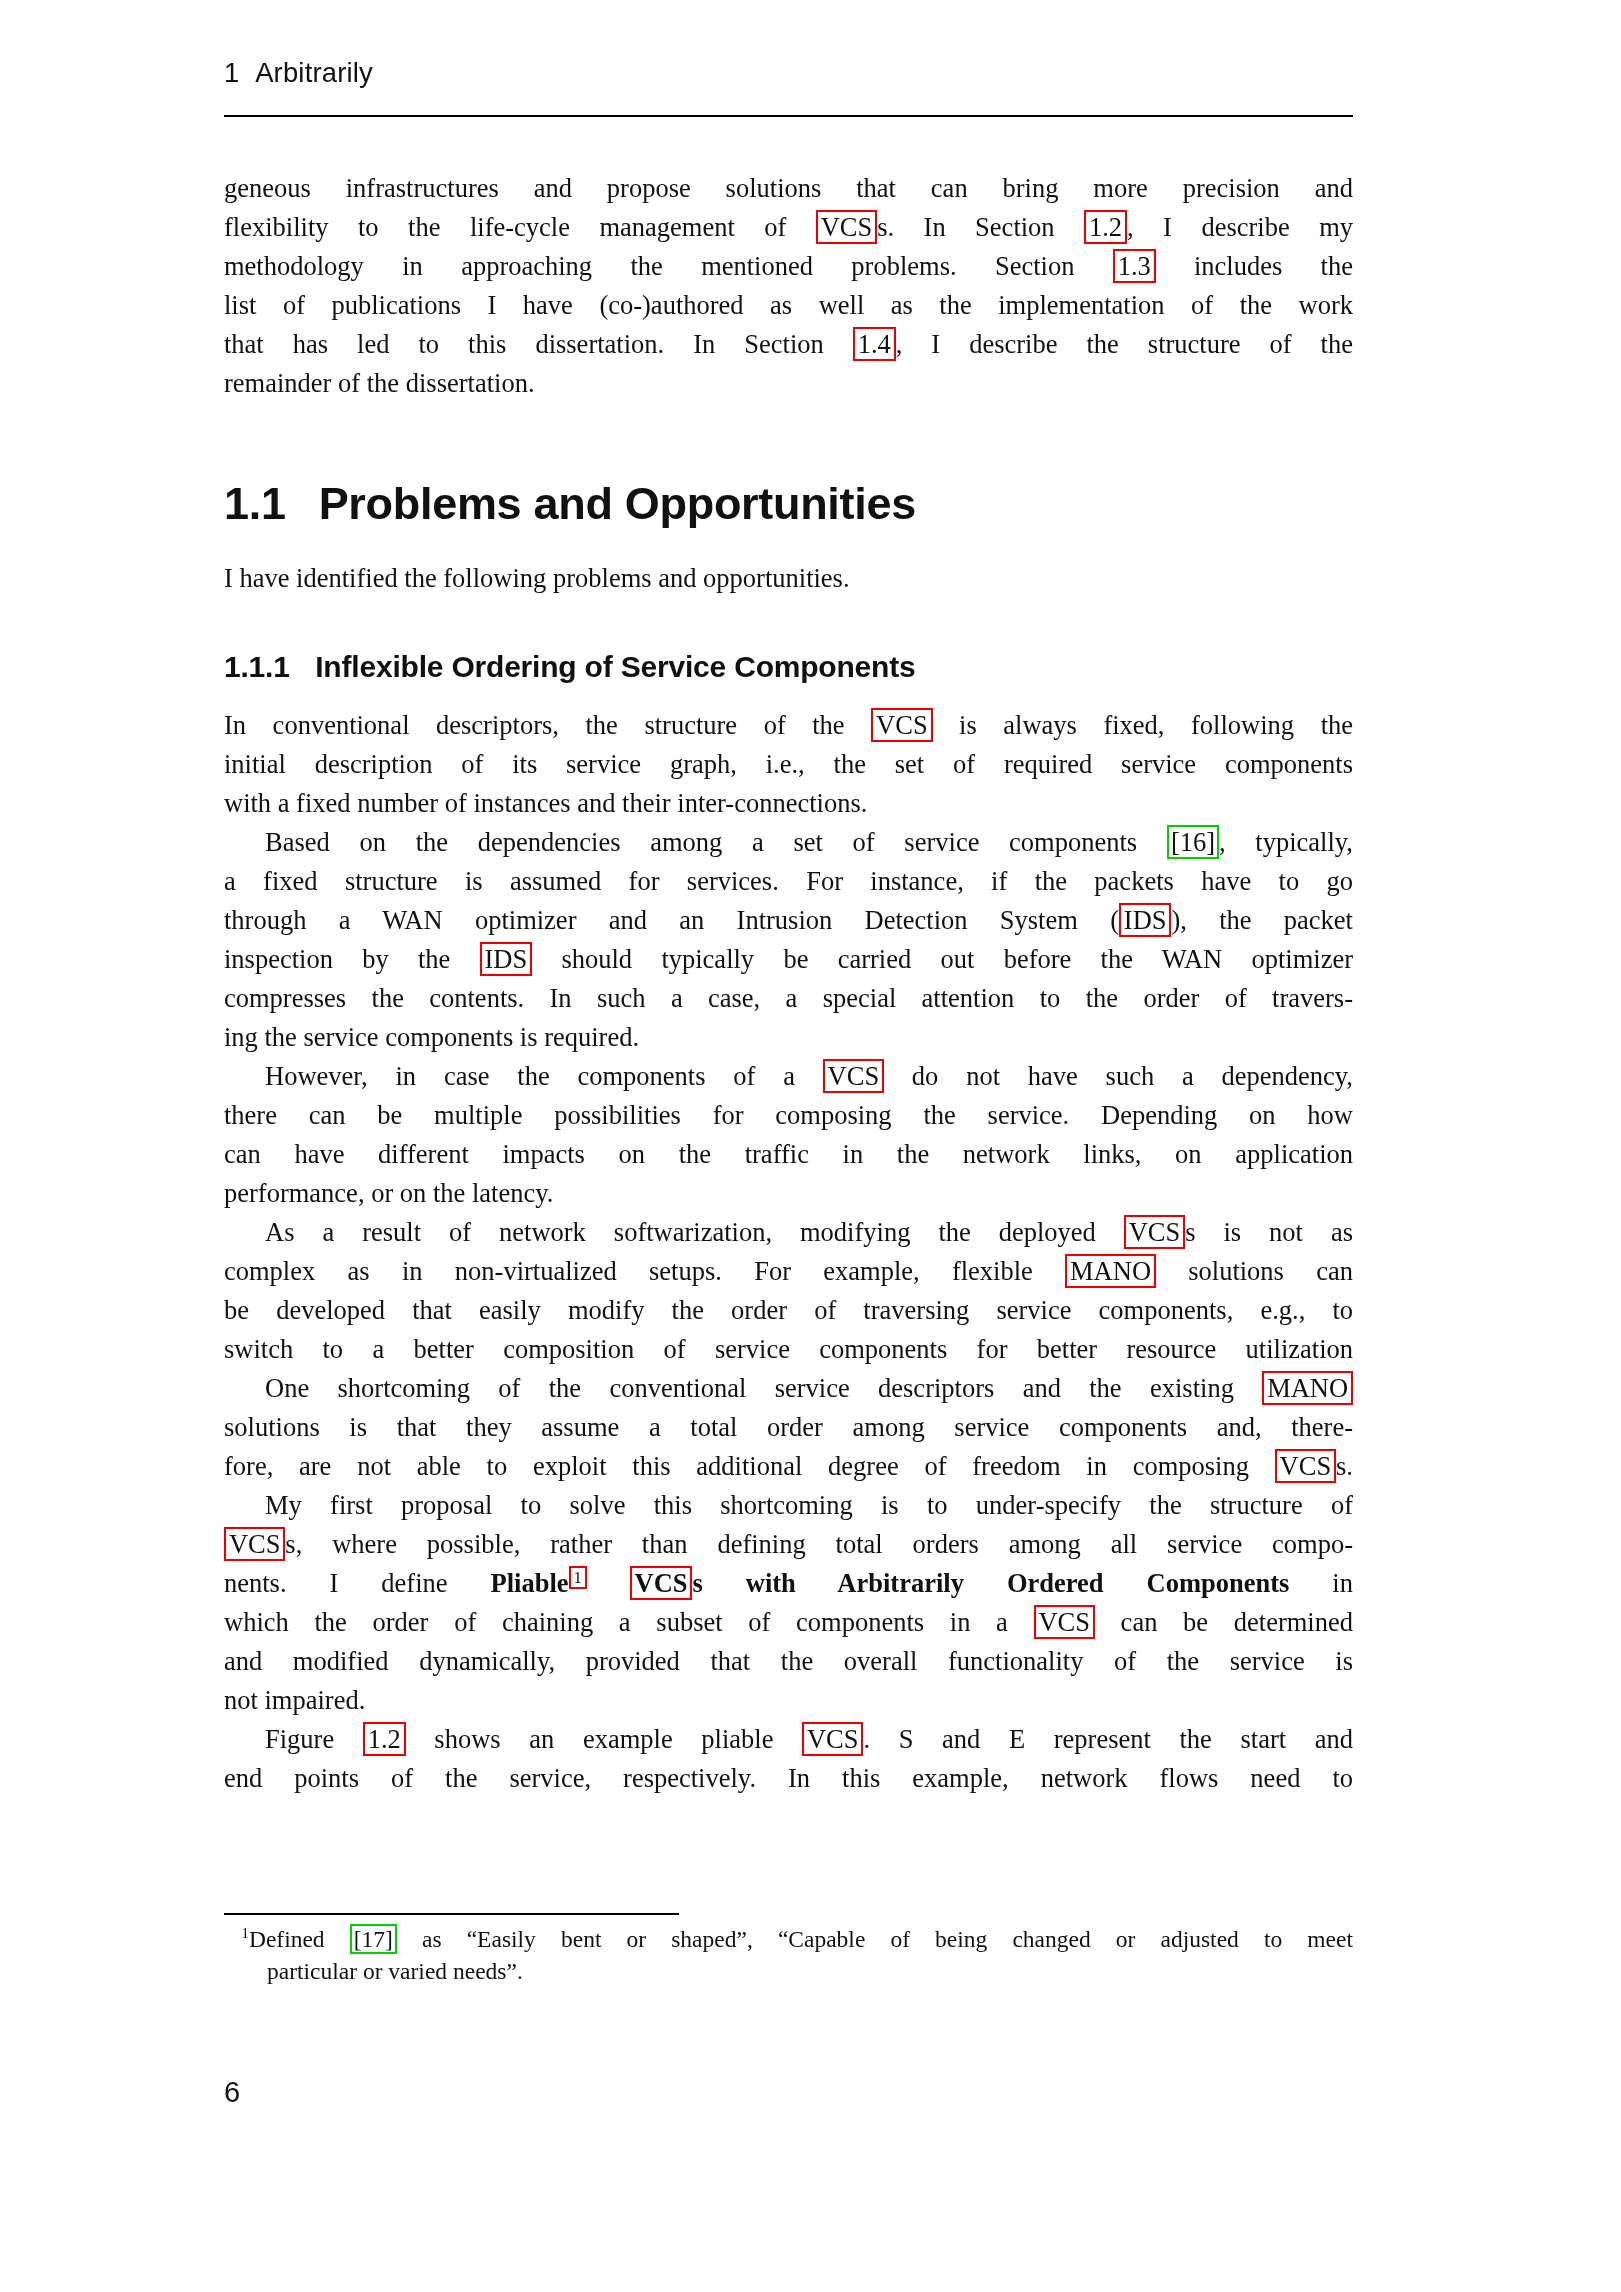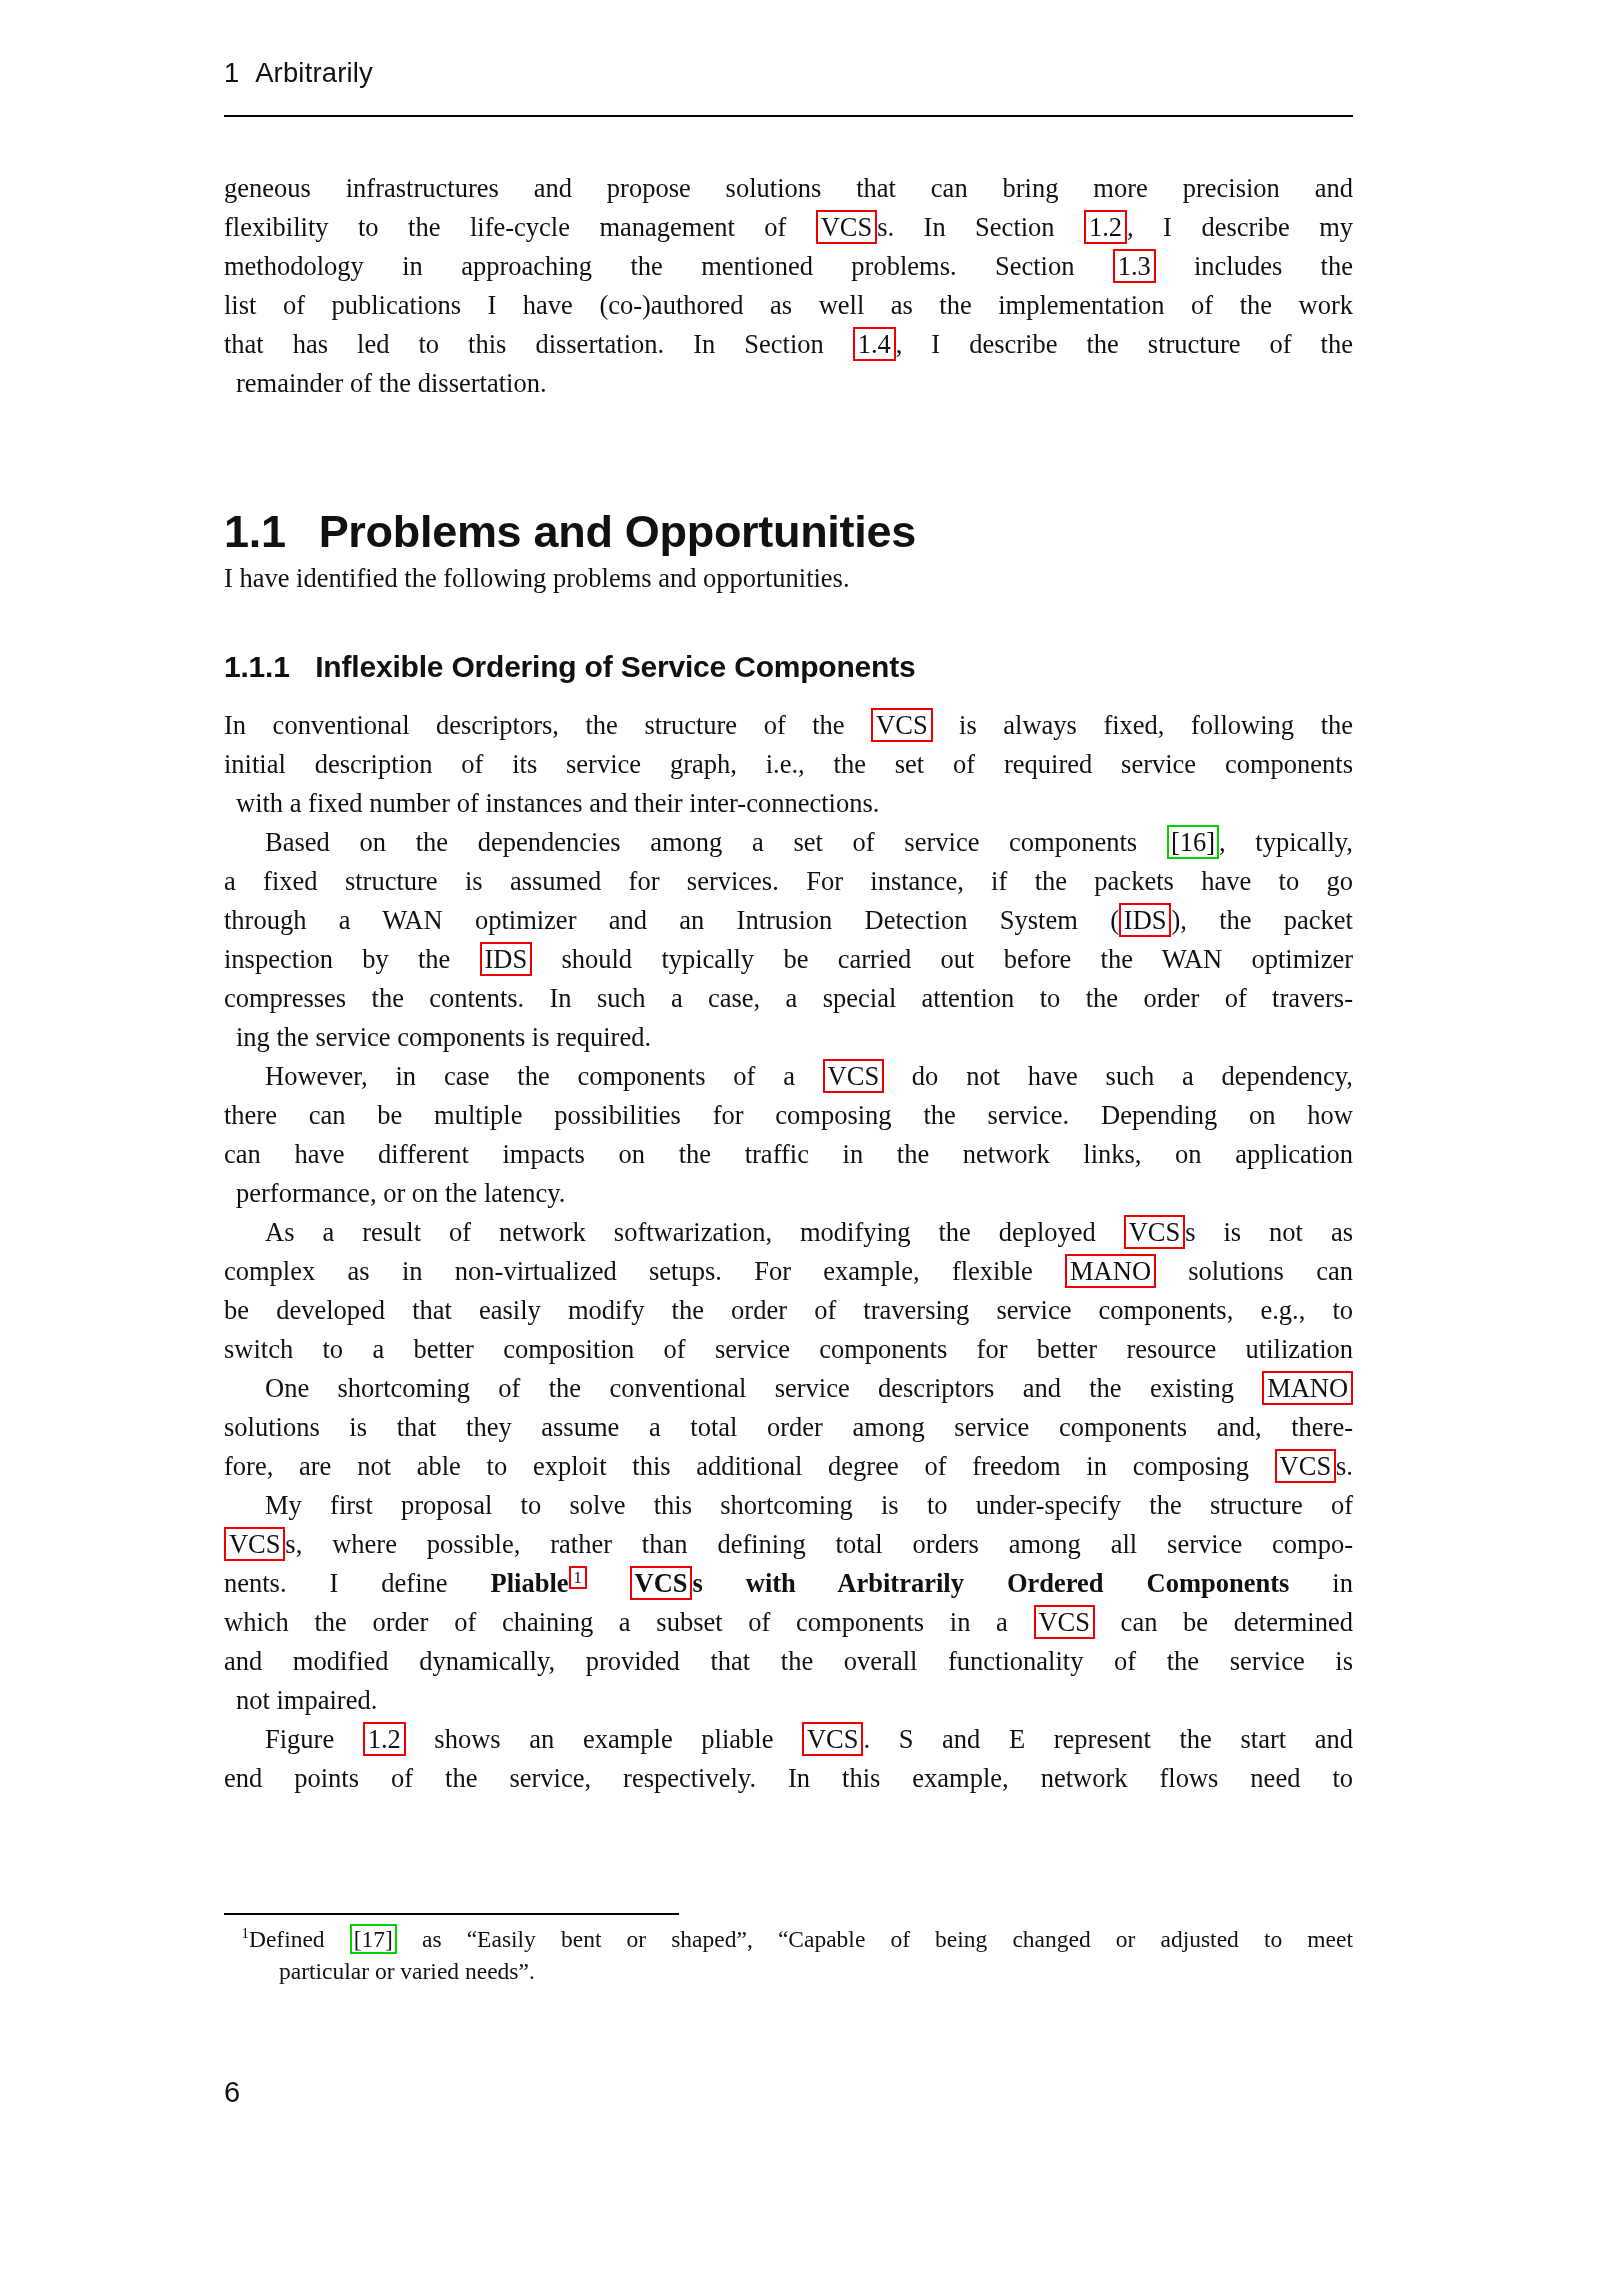"remainder of the dissertation." .line.last { margin-left: 12px -> none }
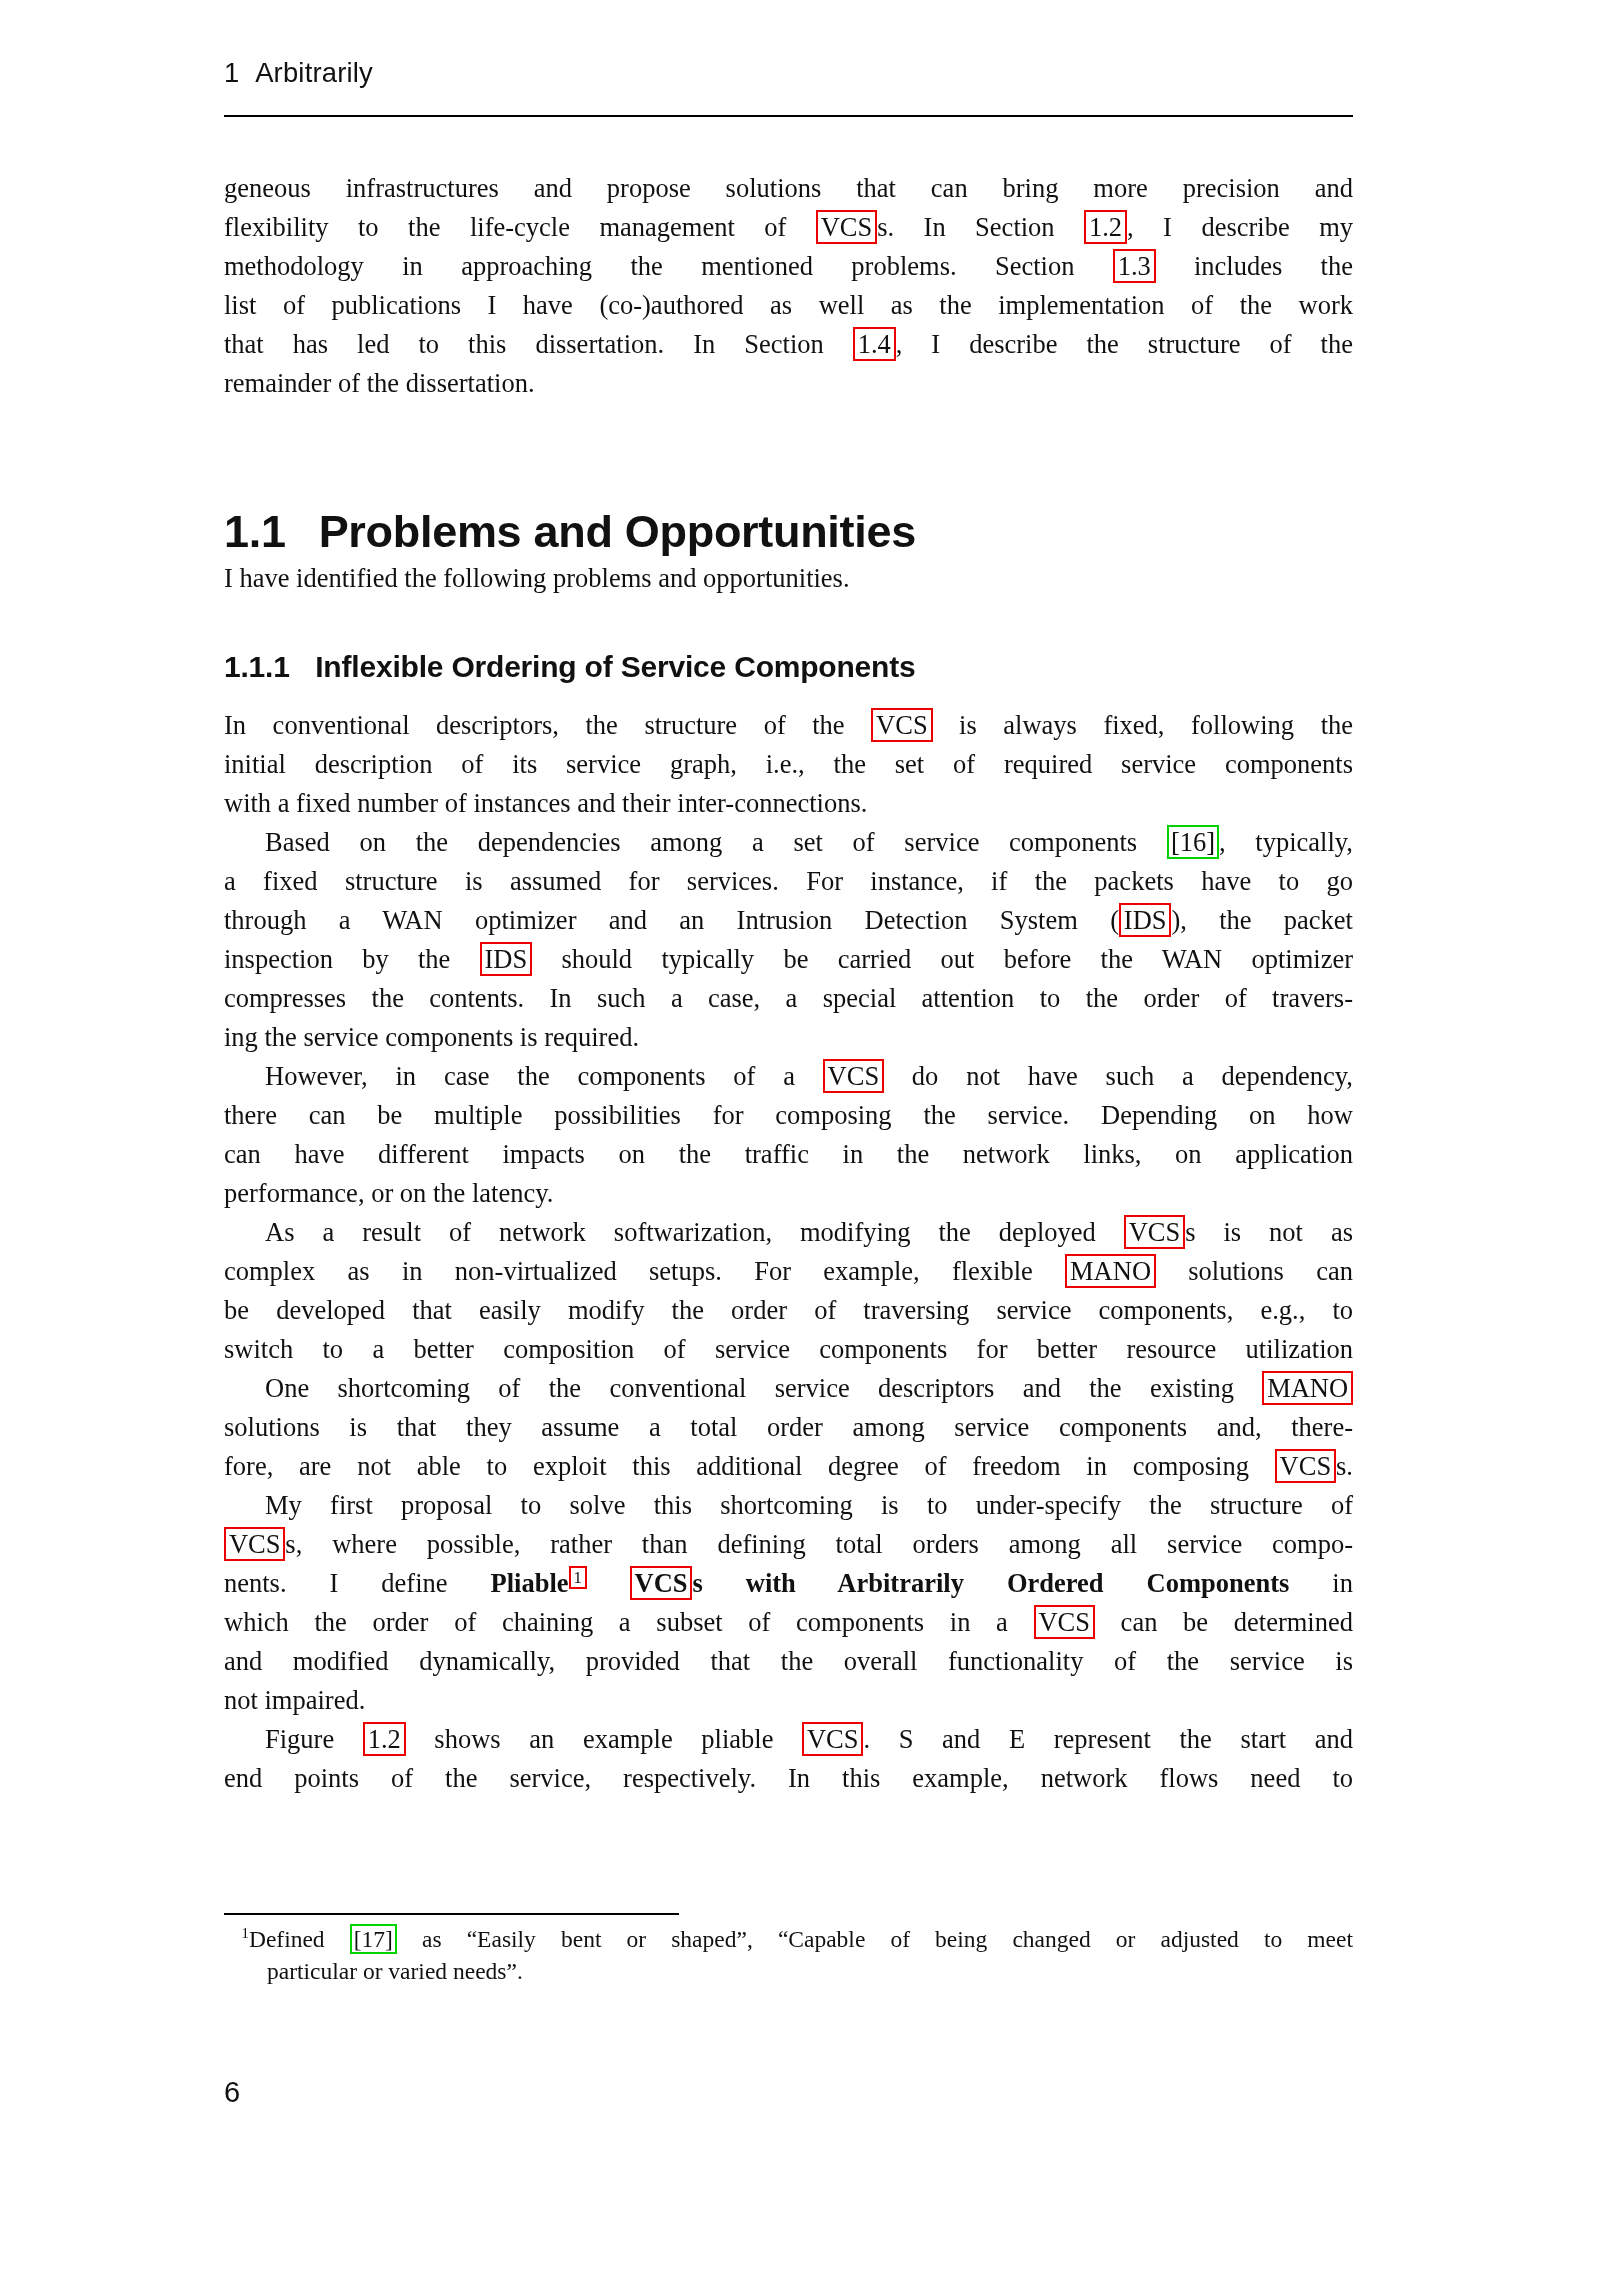"1.1" .h1 { margin-top: 28px -> none }
